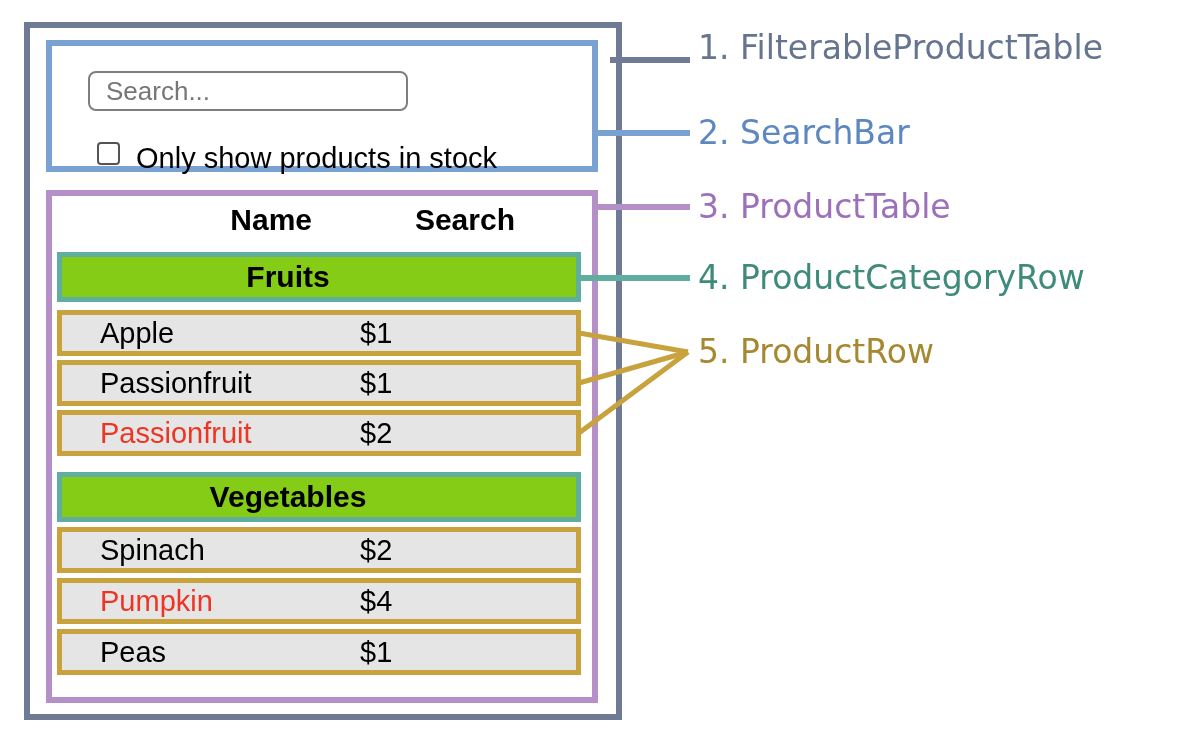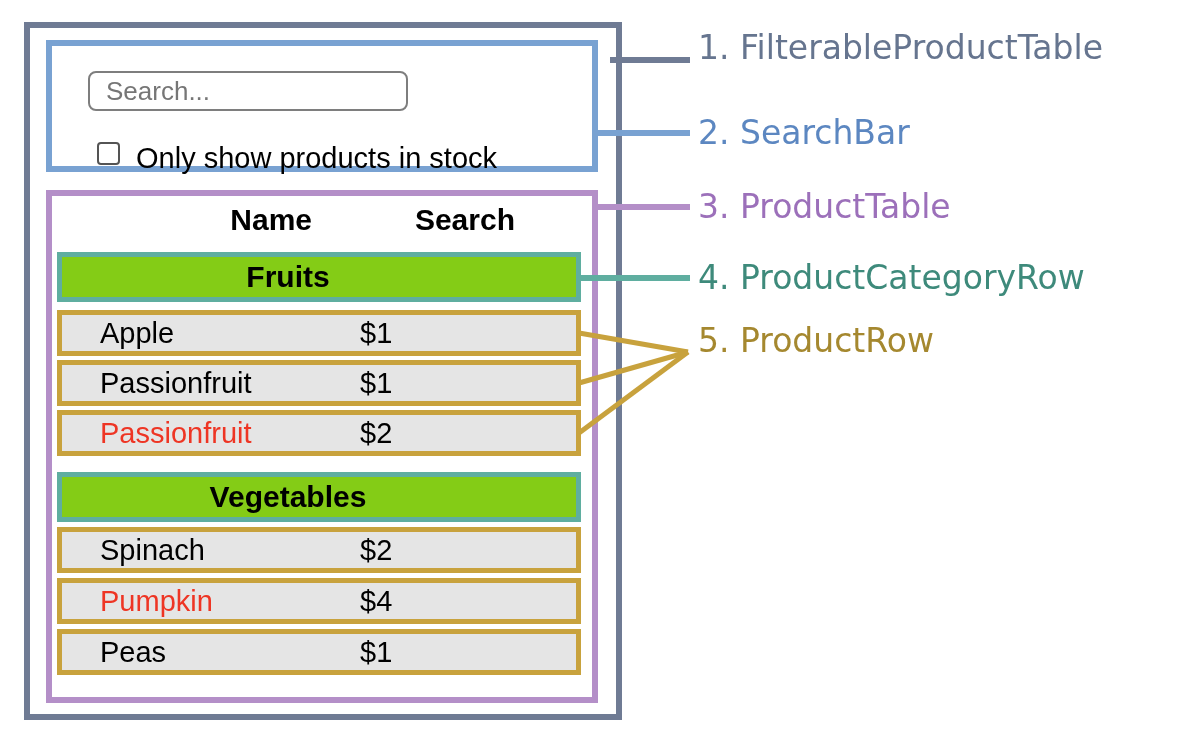"5. ProductRow" div.lg { top: 319px -> 330px }
